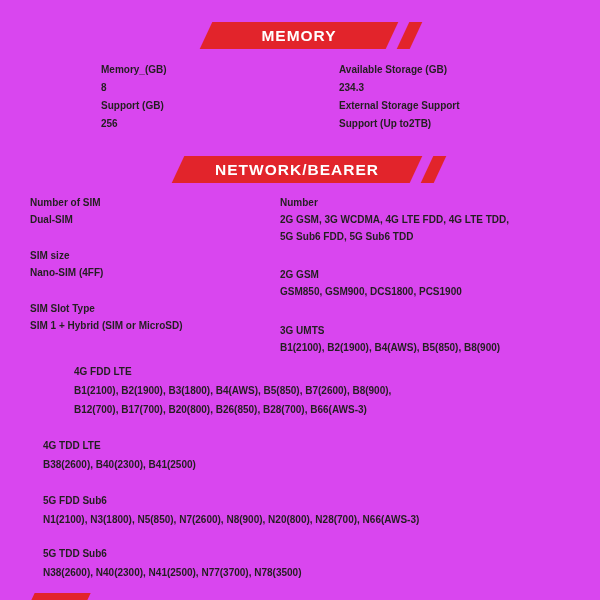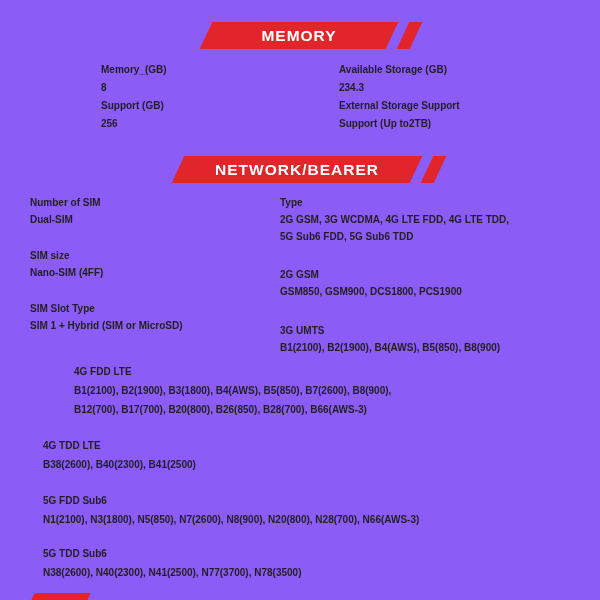"MEMORY" .page { background: #8b5cf6 -> #d946ef }
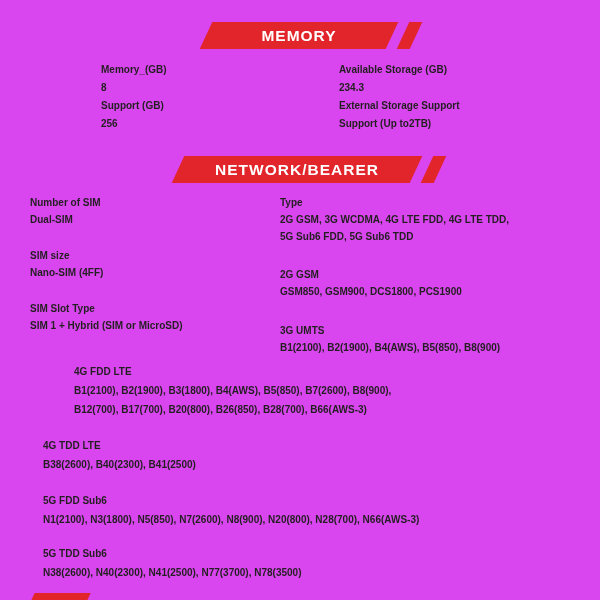"Type" div.spec-line { text: Type -> Number }
